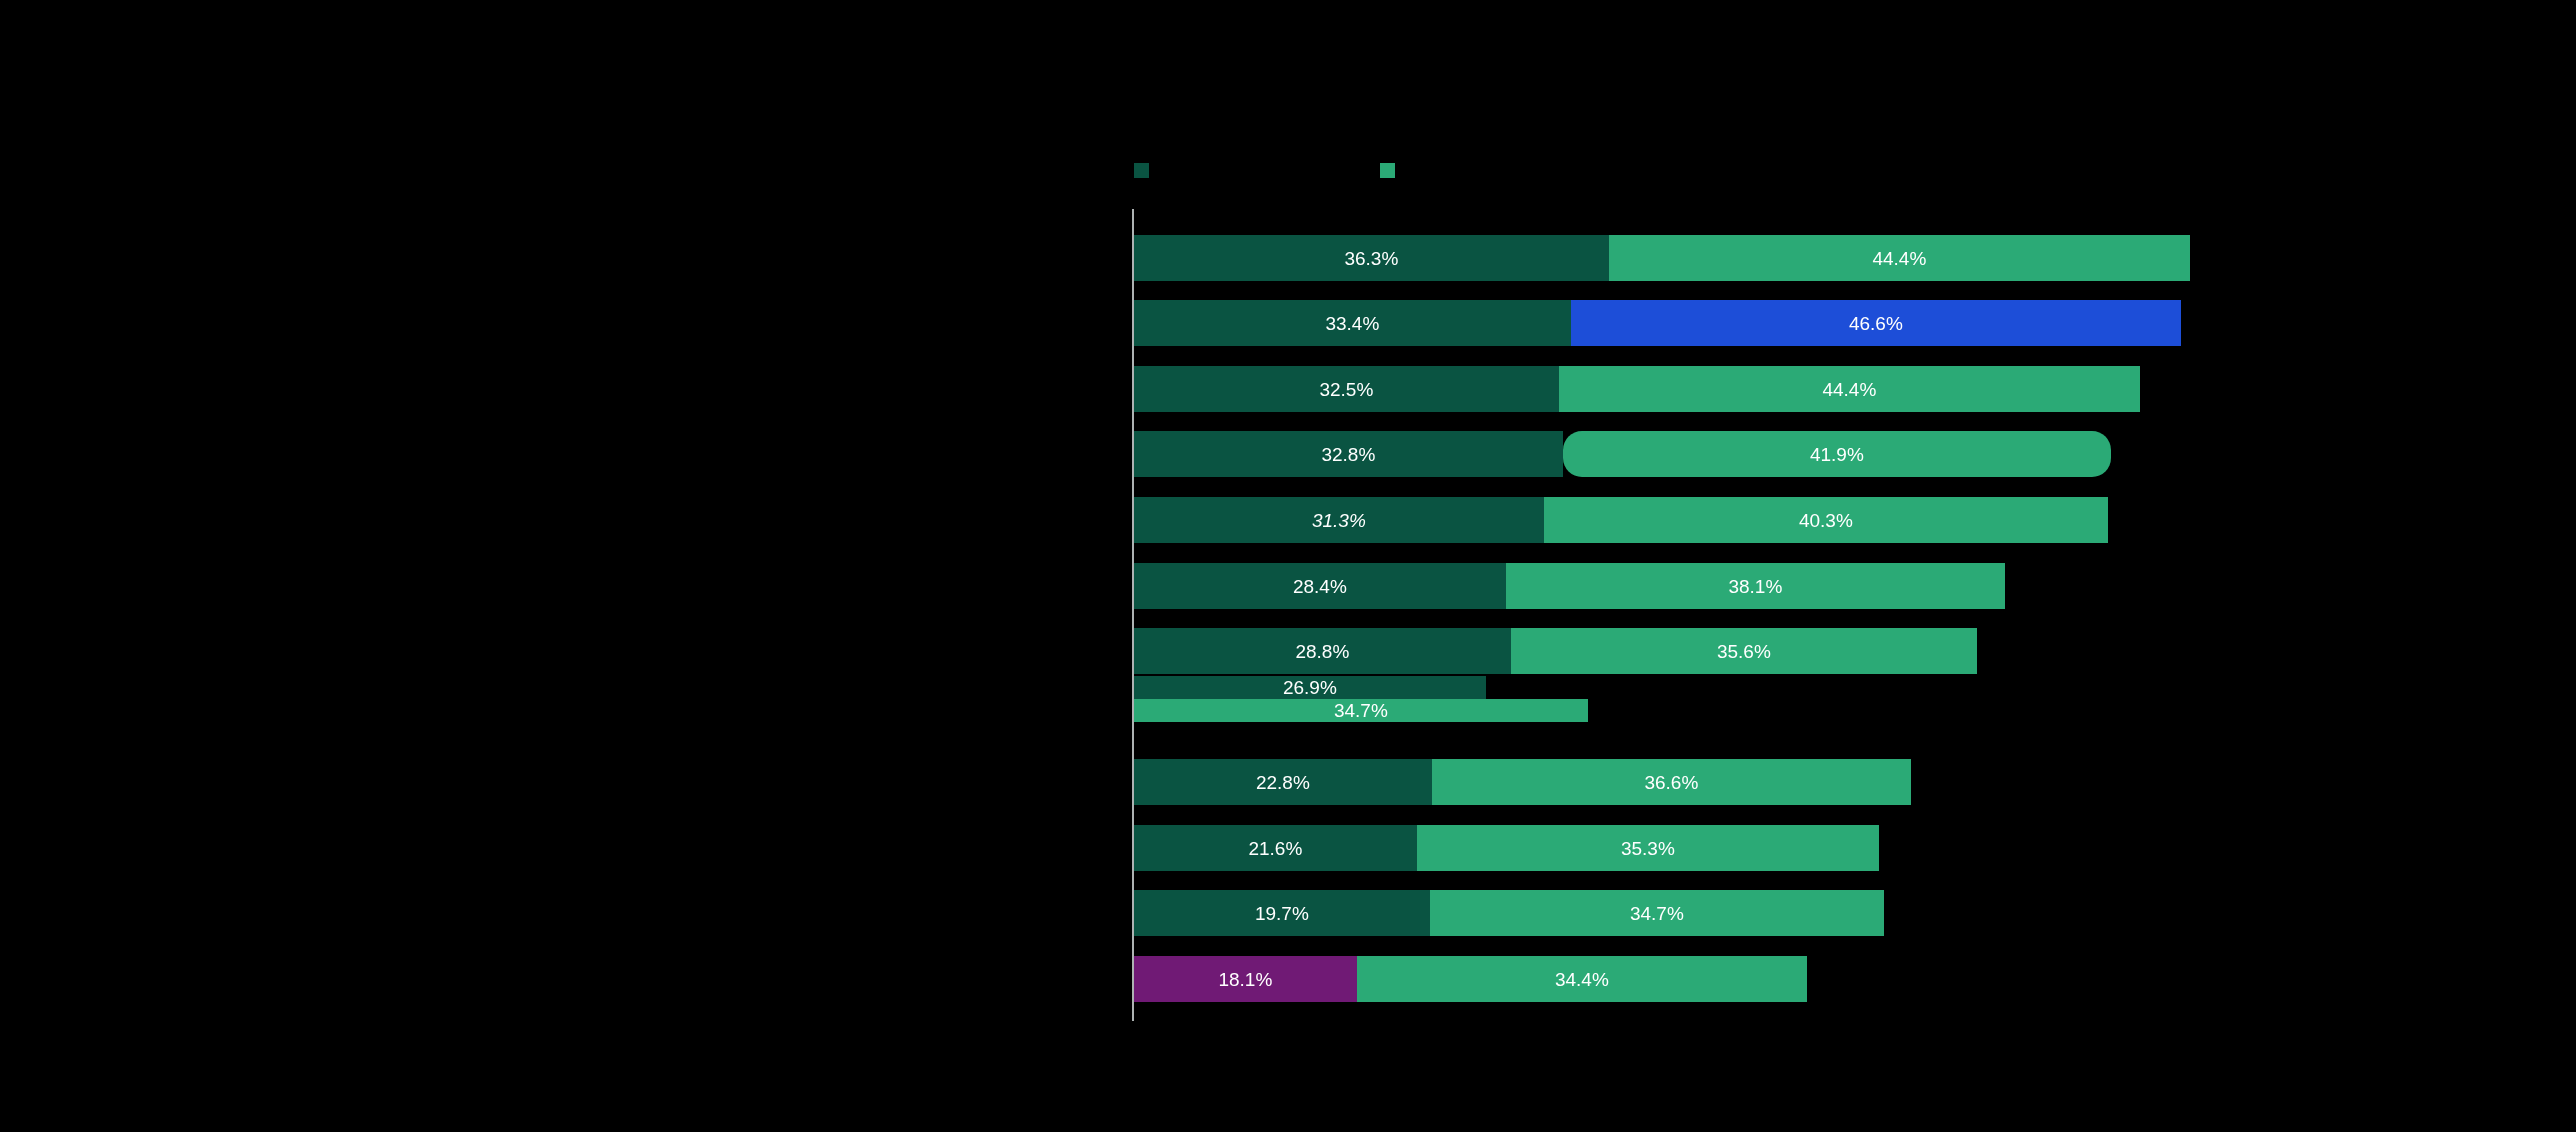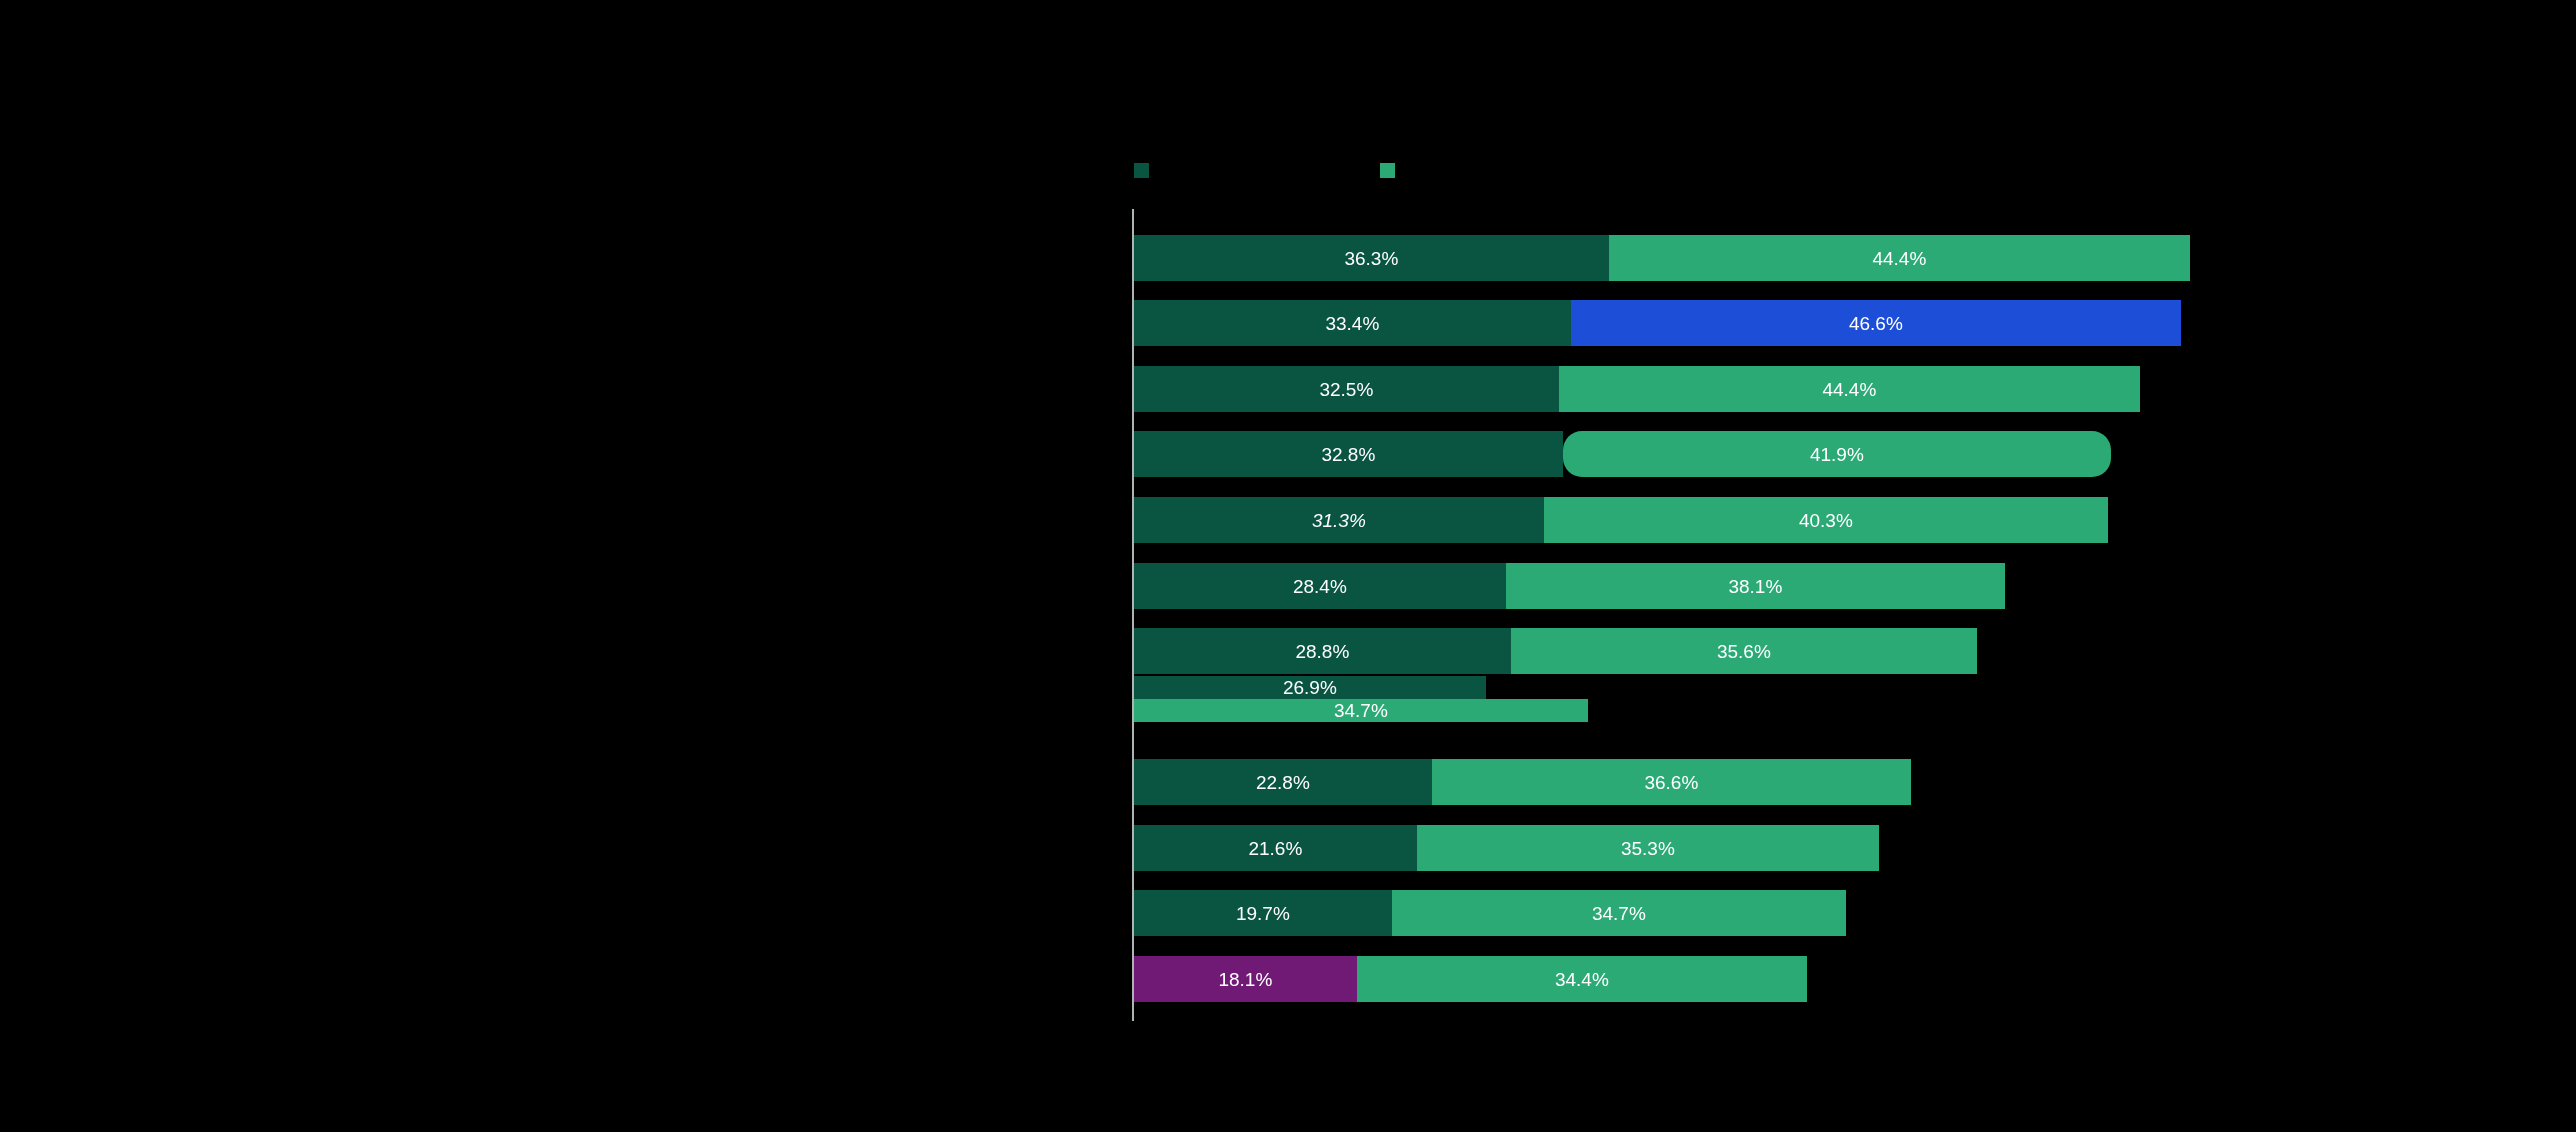"19.7%" div.bar-seg { width: 258px -> 296px }
